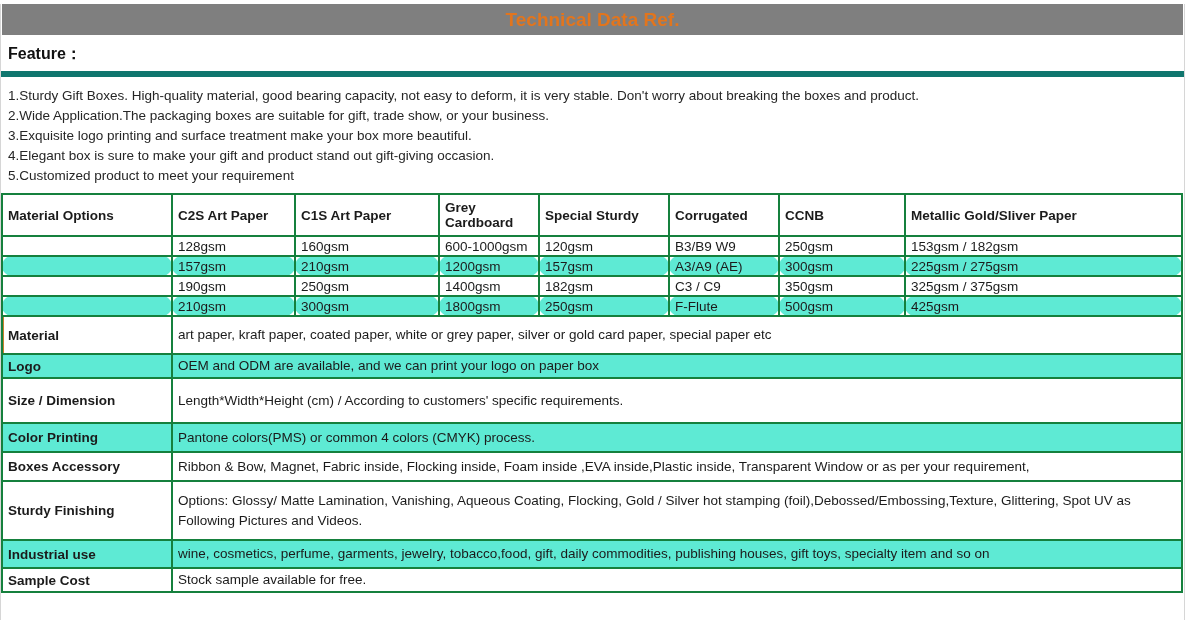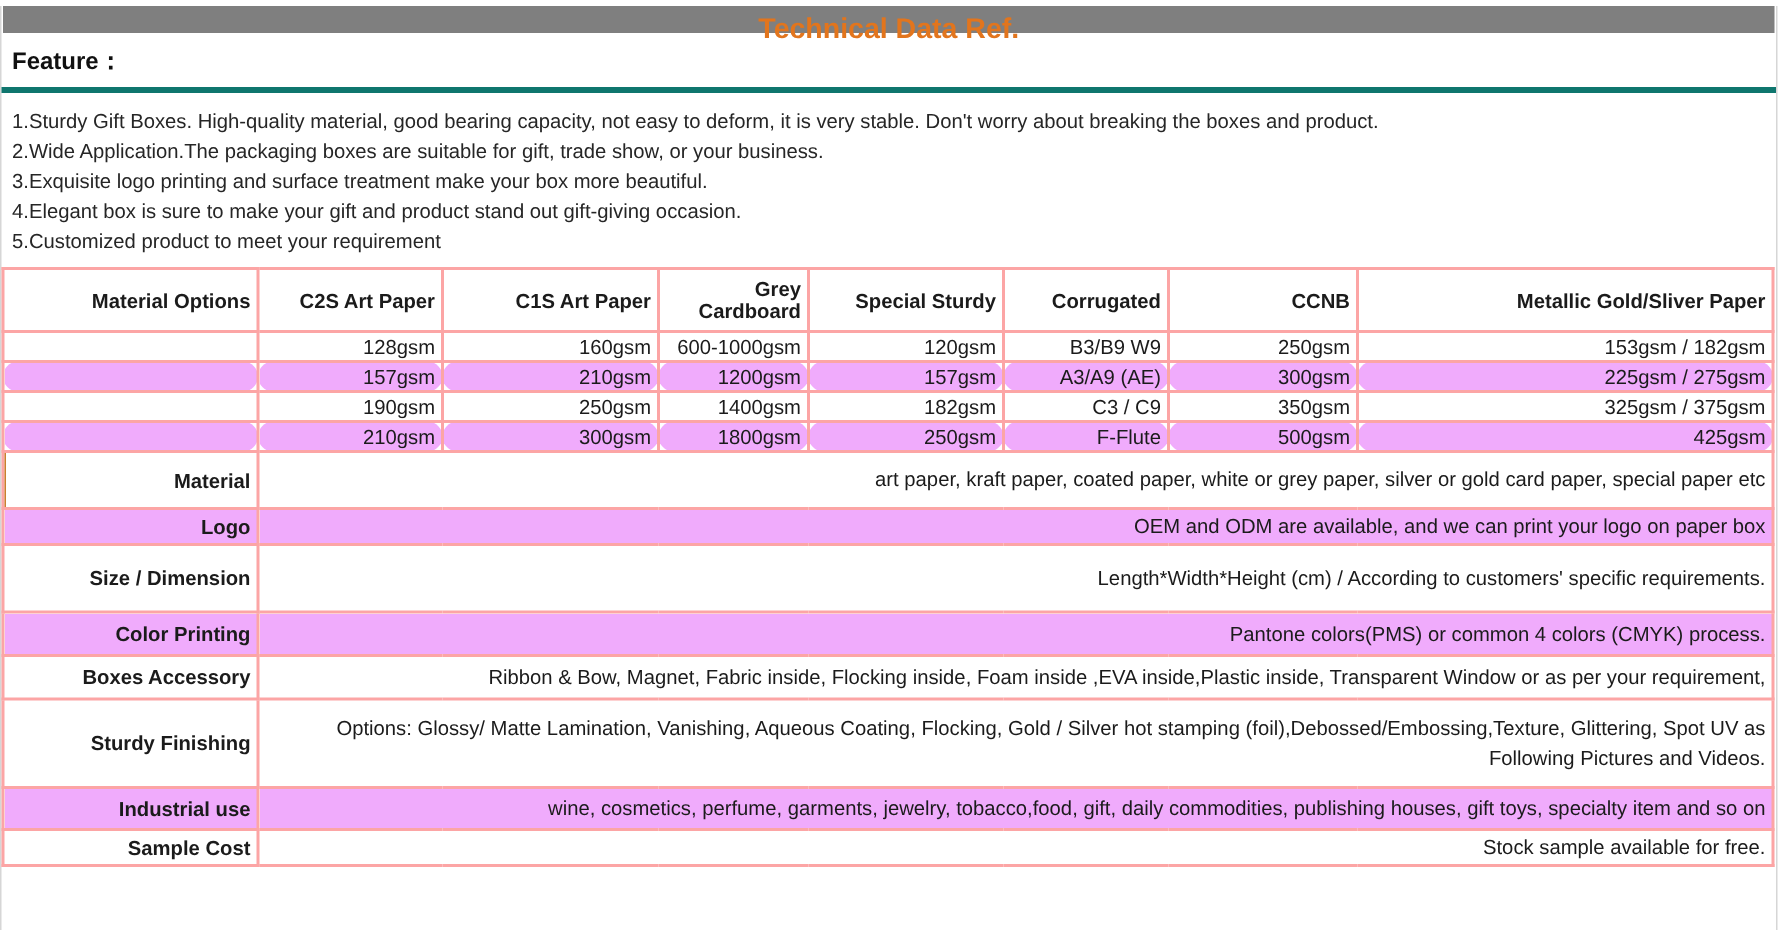"Technical Data Ref." .title-bar { height: 18px -> 31px }
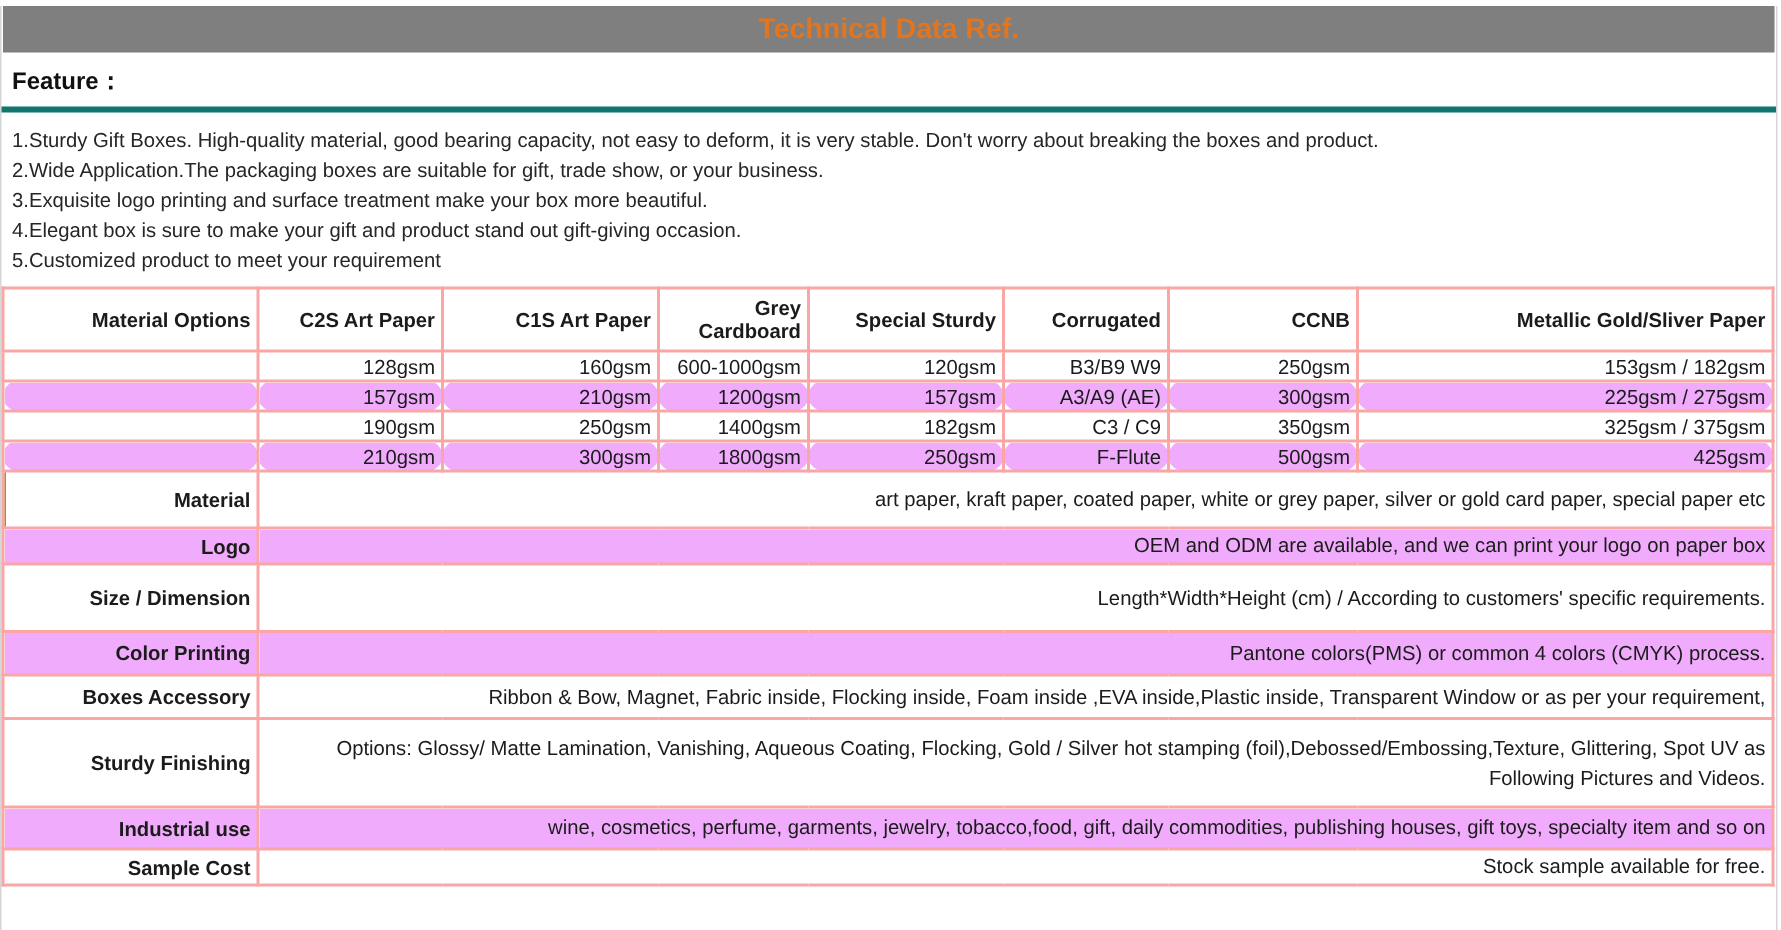"Feature：" .feature-head { border-bottom: 4px solid #0f766e -> 6px solid #0f766e }
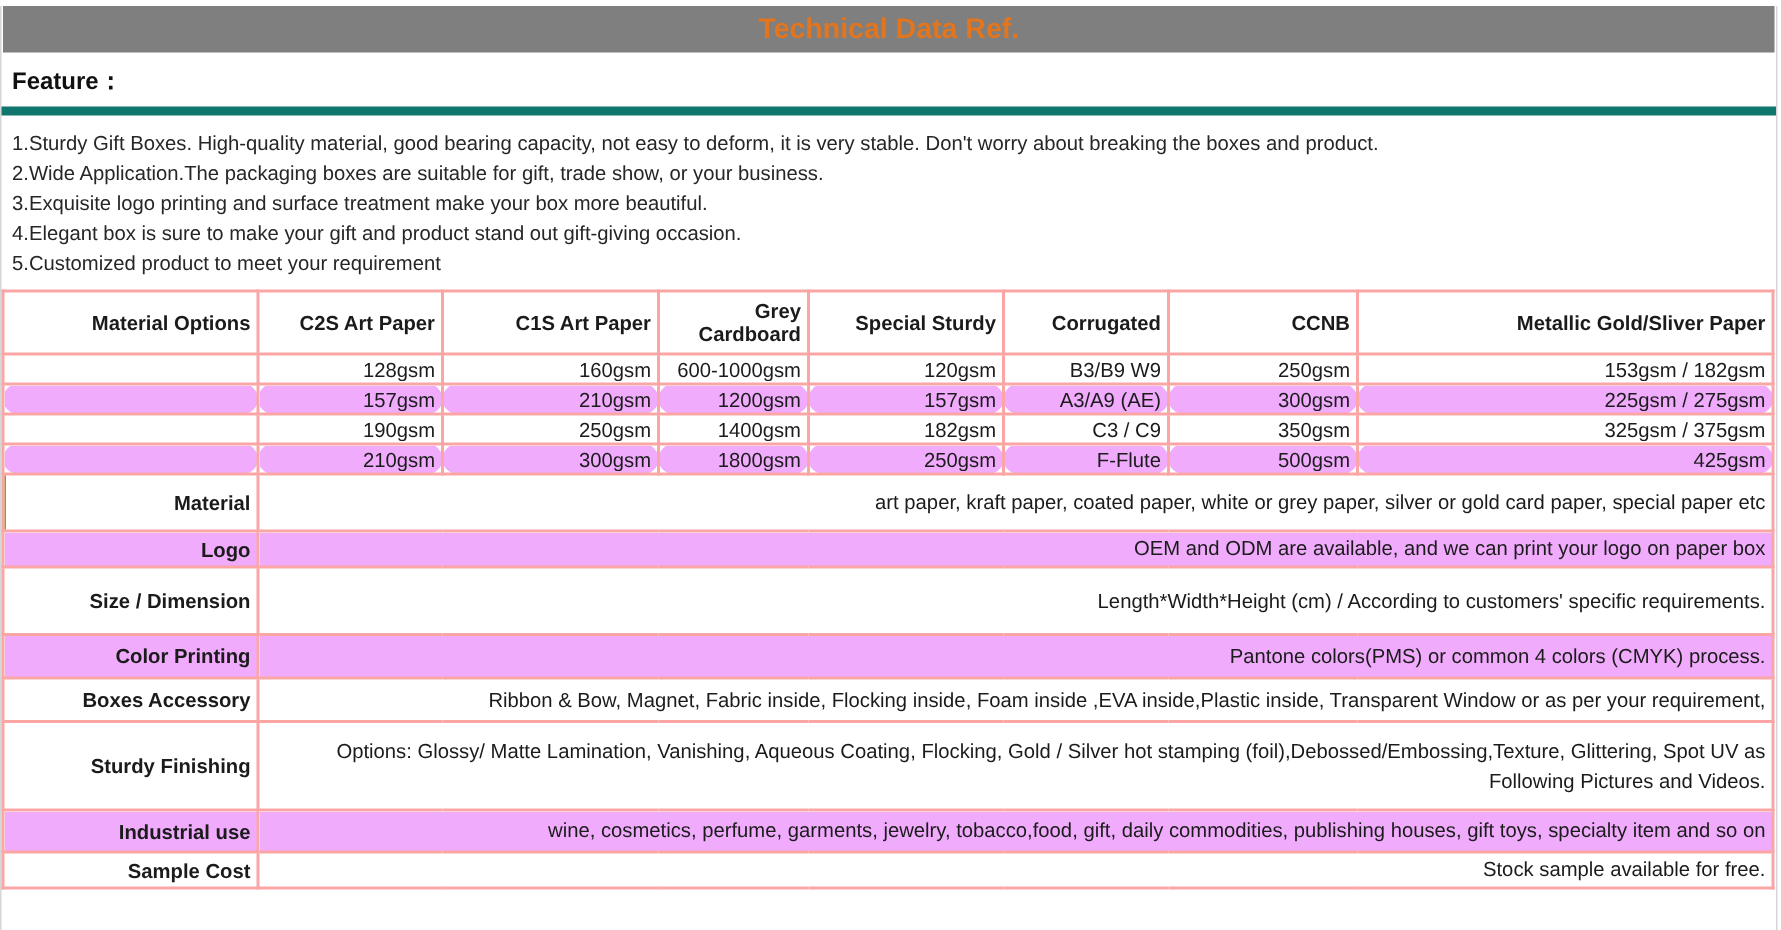"Material Options" table.spec td,table.spec th { border: 2px solid #fca5a5 -> 2px solid #15803d; text-align: right -> left }
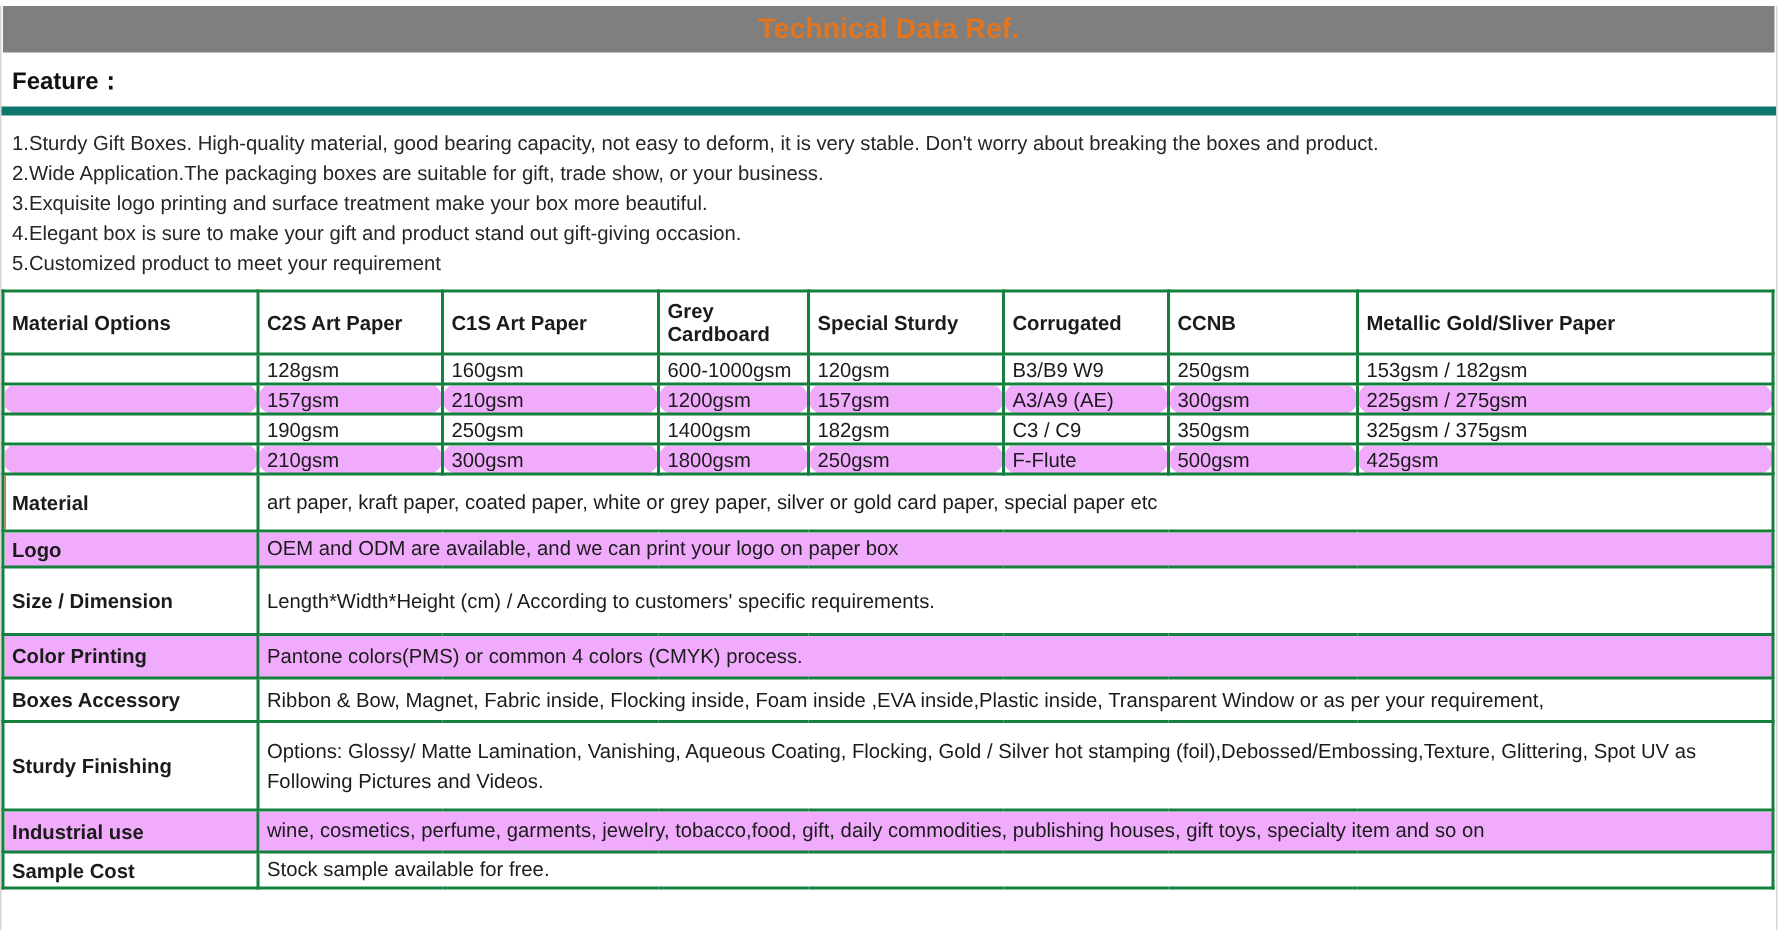"157gsm" tr.alt { background: #f0abfc -> #5eead4 }
